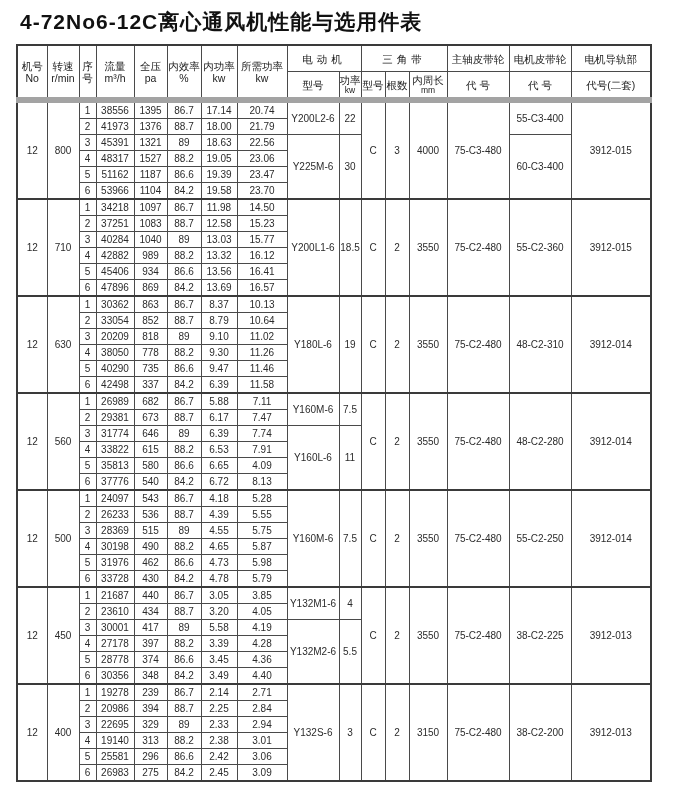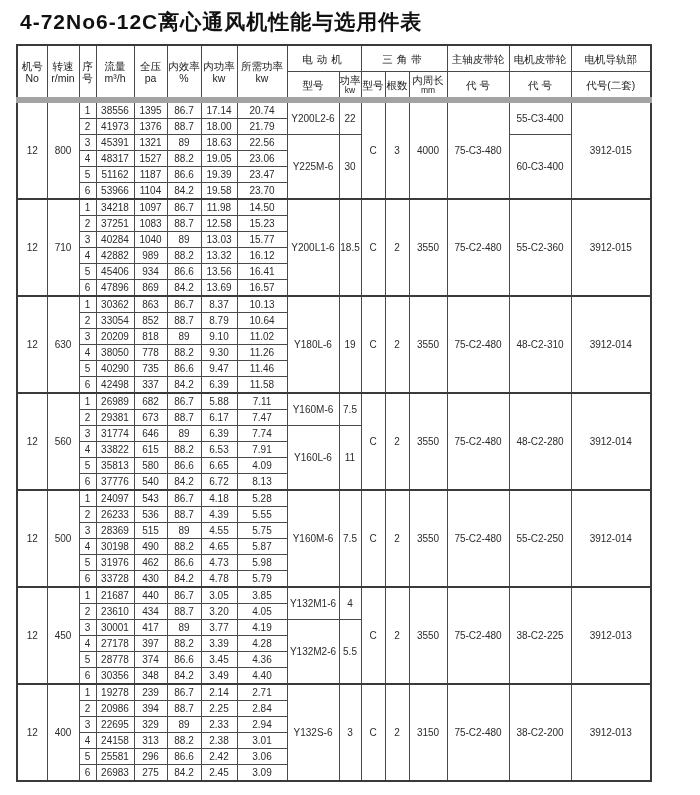"3.77" td { text: 3.77 -> 5.58 }
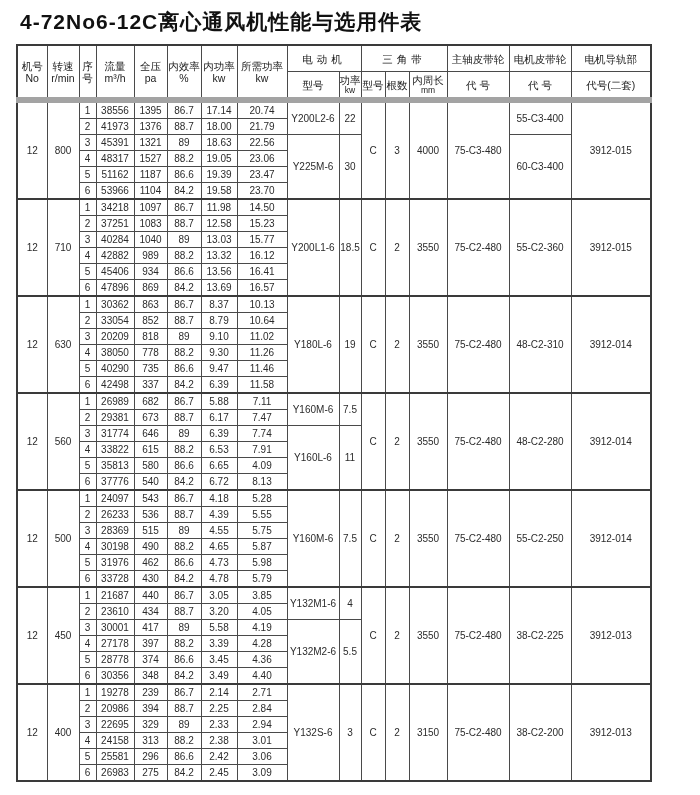"24158" td { text: 24158 -> 19140 }
